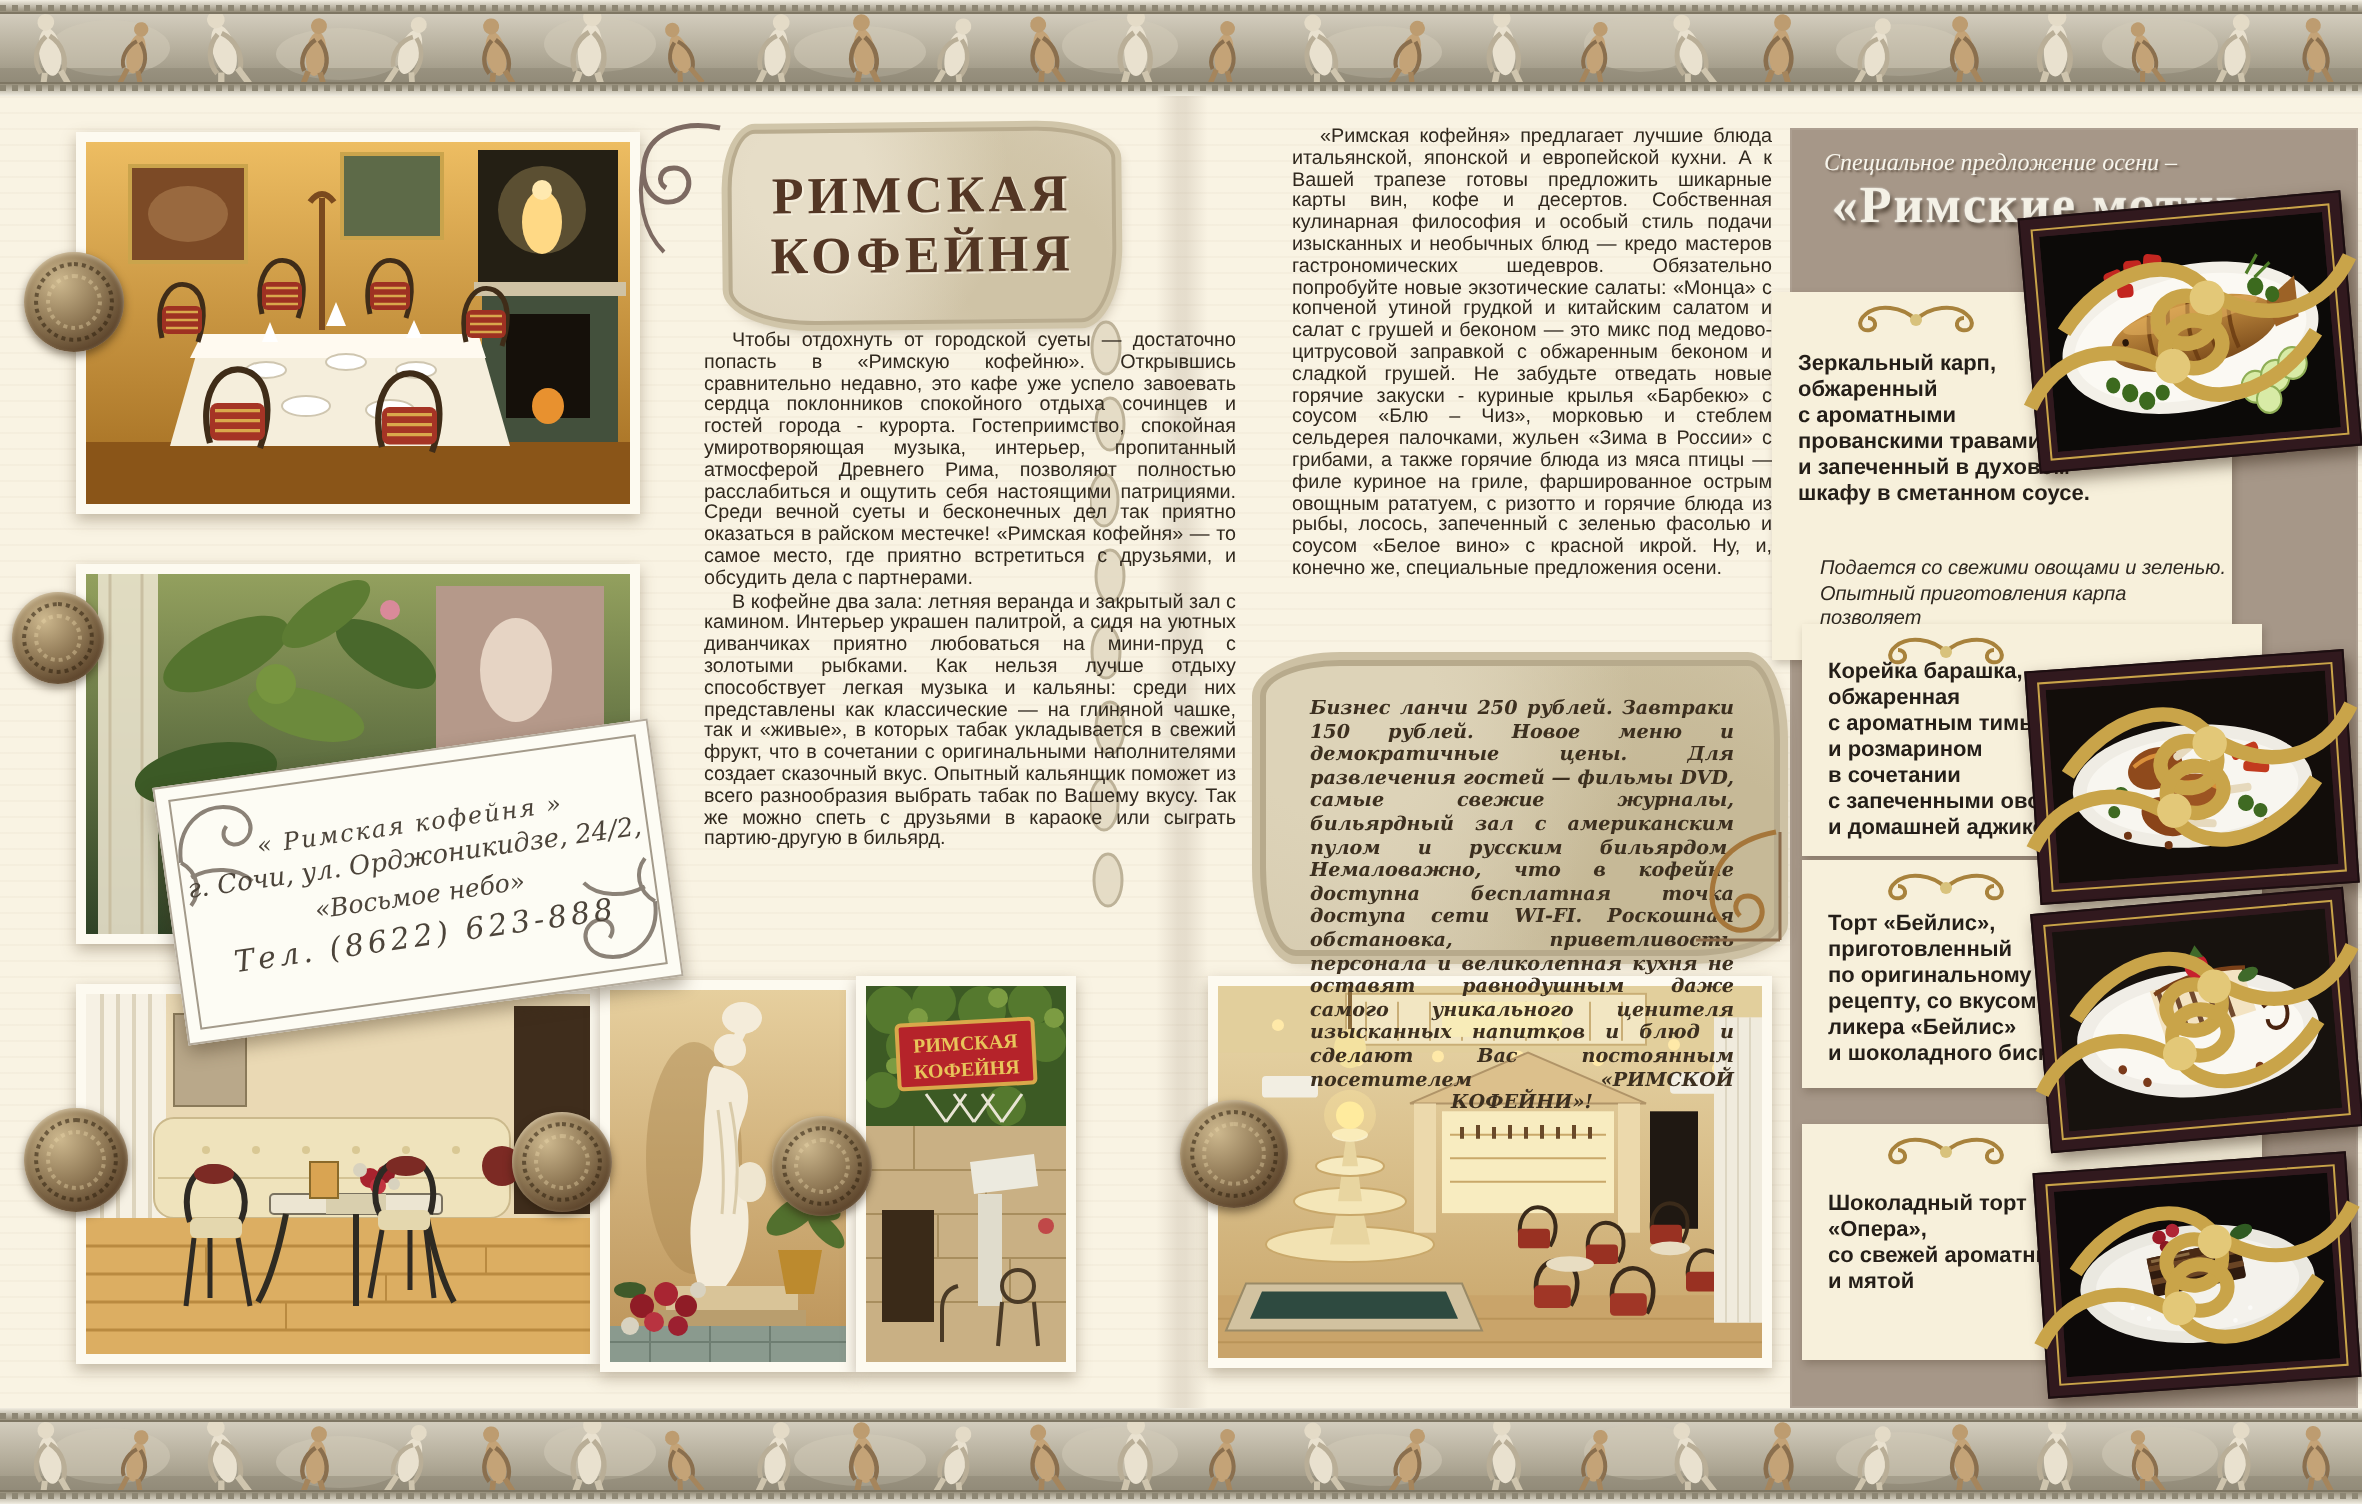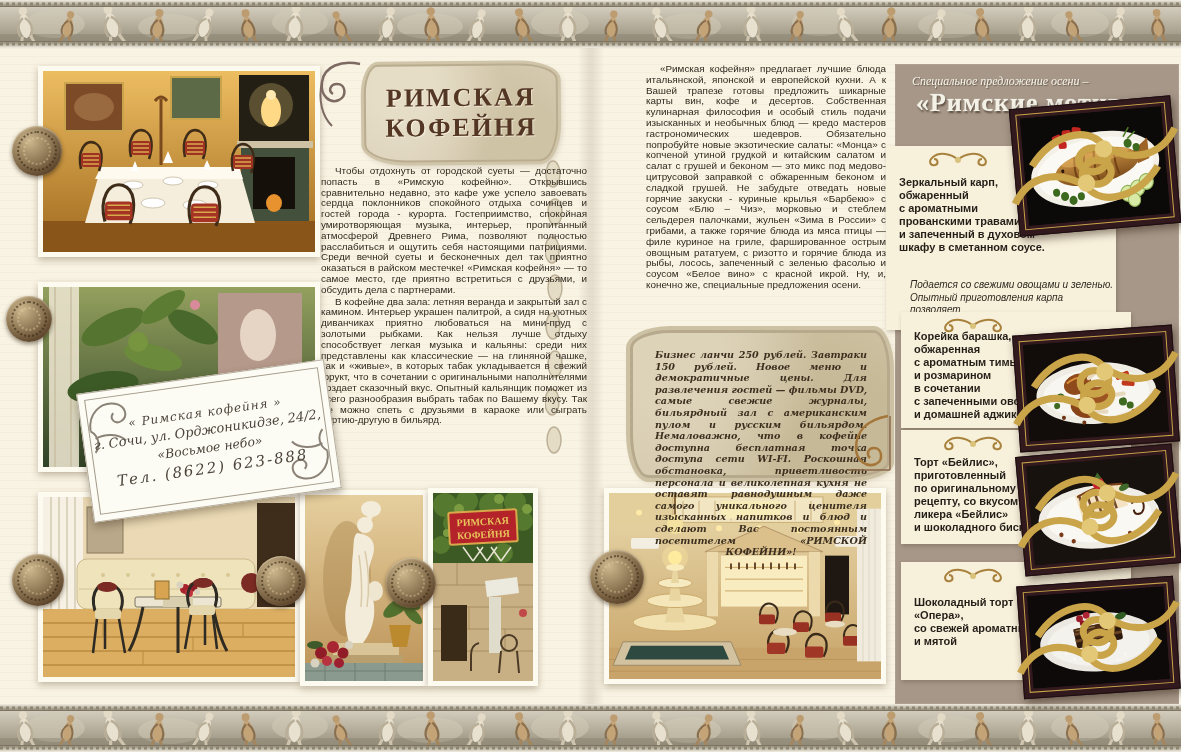"Чтобы отдохнуть от городской суеты" div.abs { left: 321px -> 352px }
